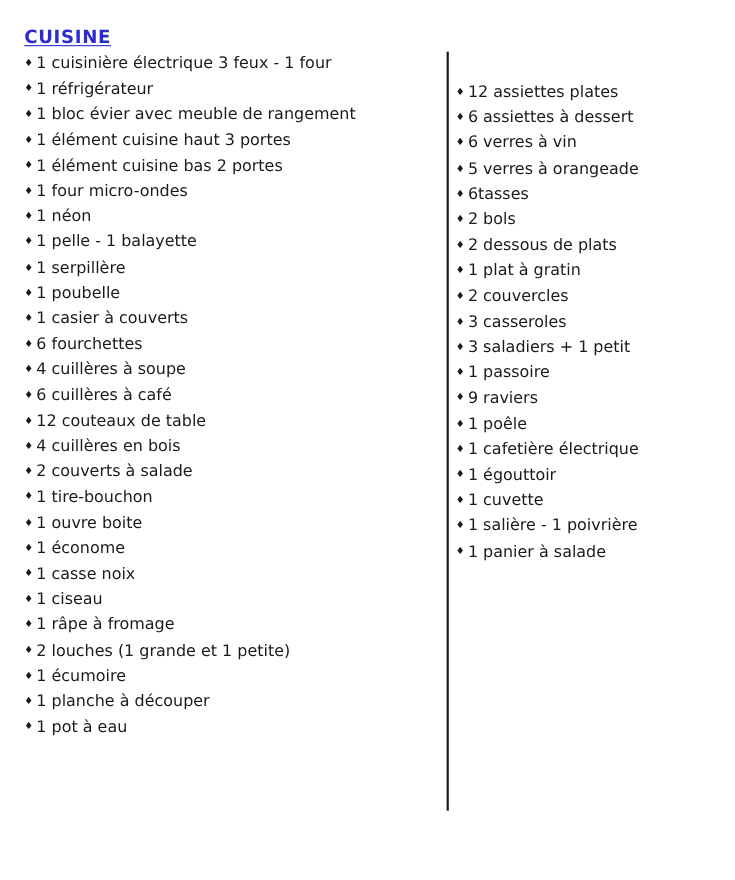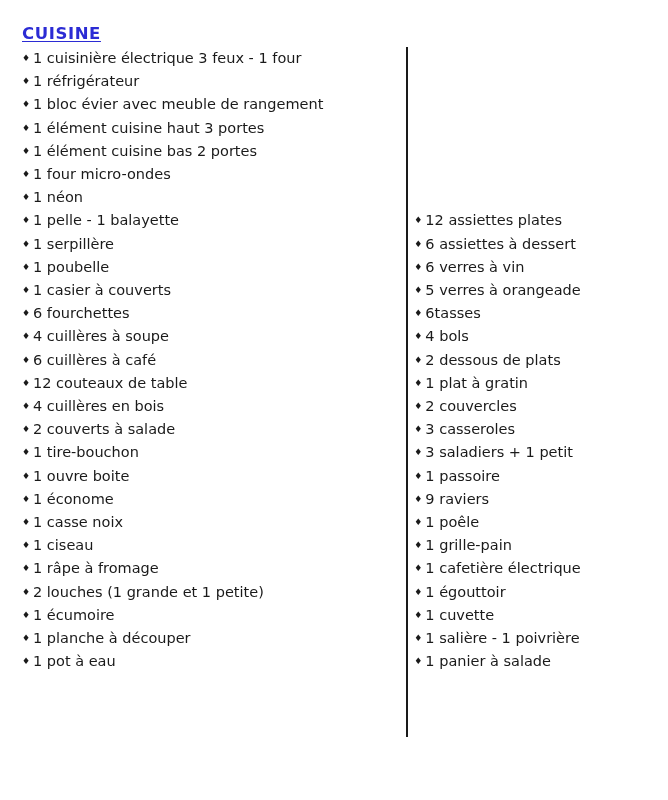"1 cuisinière électrique 3 feux" .columns { align-items: flex-end -> flex-start }
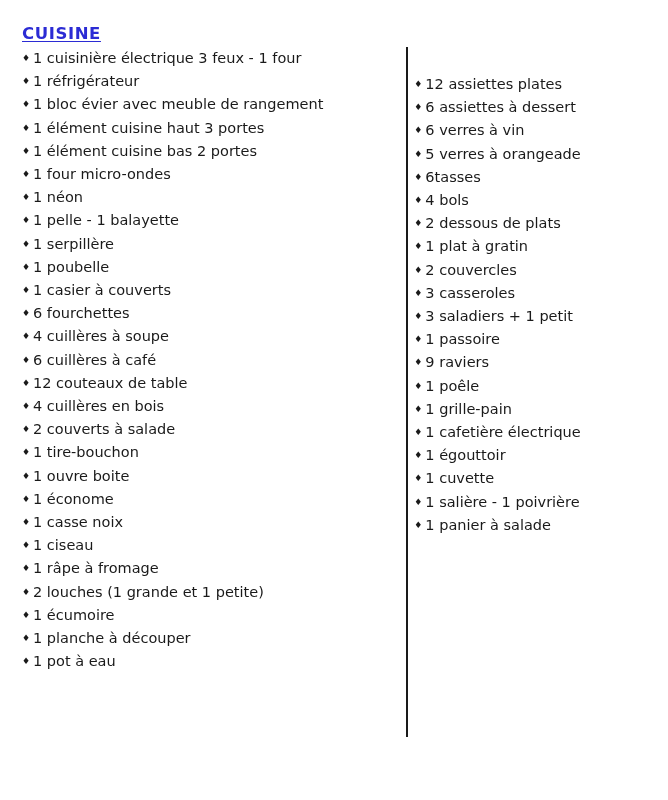"4 bols" li { text: 4 -> 2 }
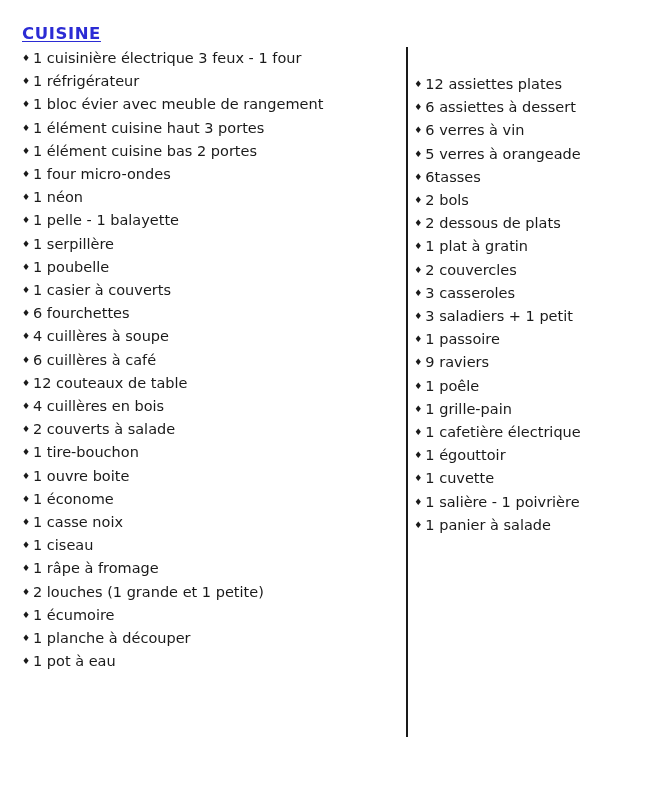"1 grille-pain" li { html: <li>1 grille-pain</li> -> none }
